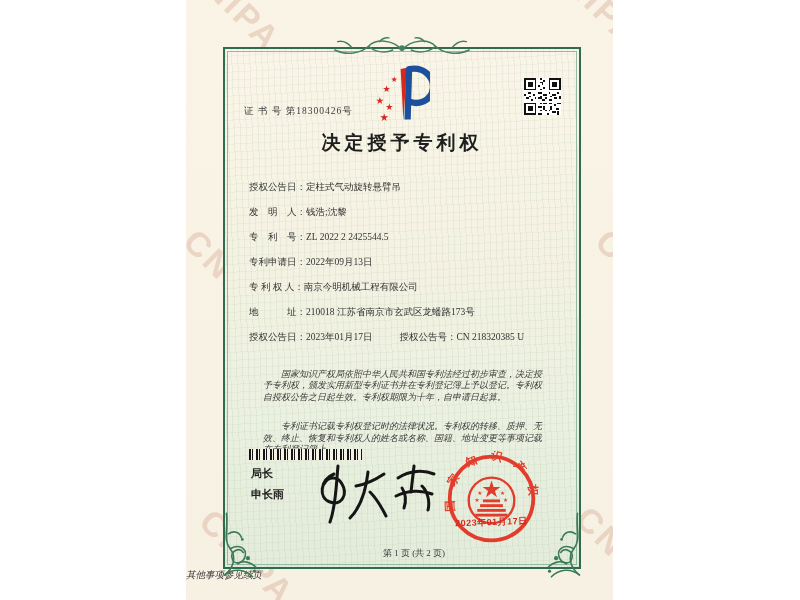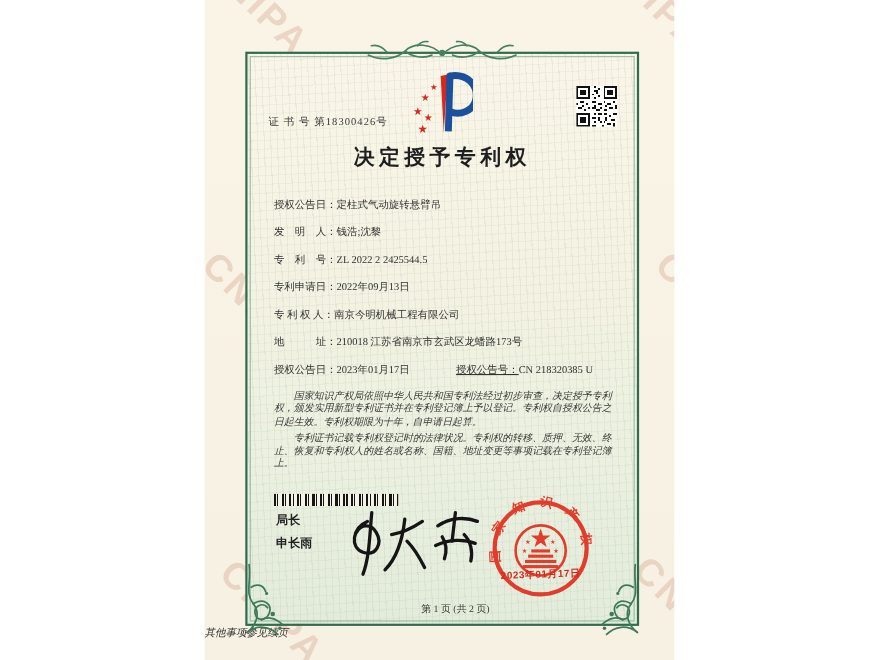"授权公告号：" .frow .pair2 { margin-left: 42px -> 27px; text-decoration: underline -> none }
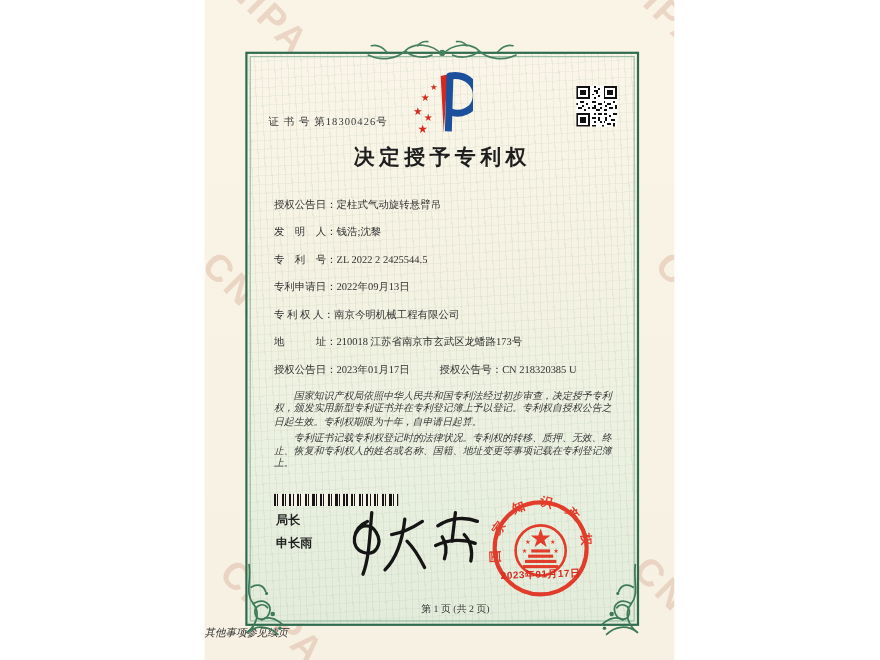"国家知识产权局依照中华人民共和国专利法经过初步审查，决定授予专利权，颁发实用新型" .paras p { margin: 4px -> 18px }
